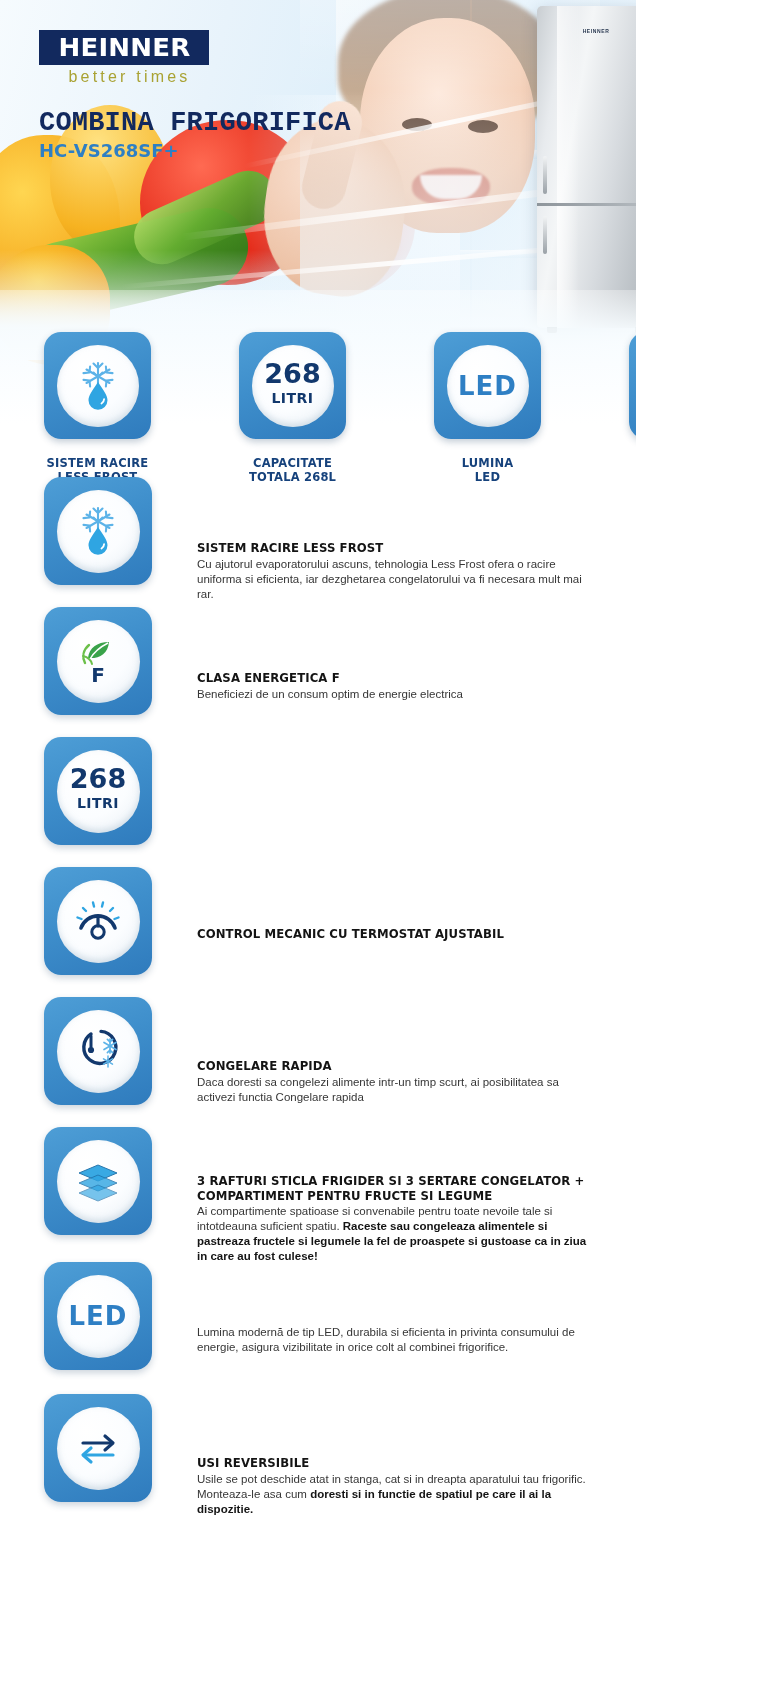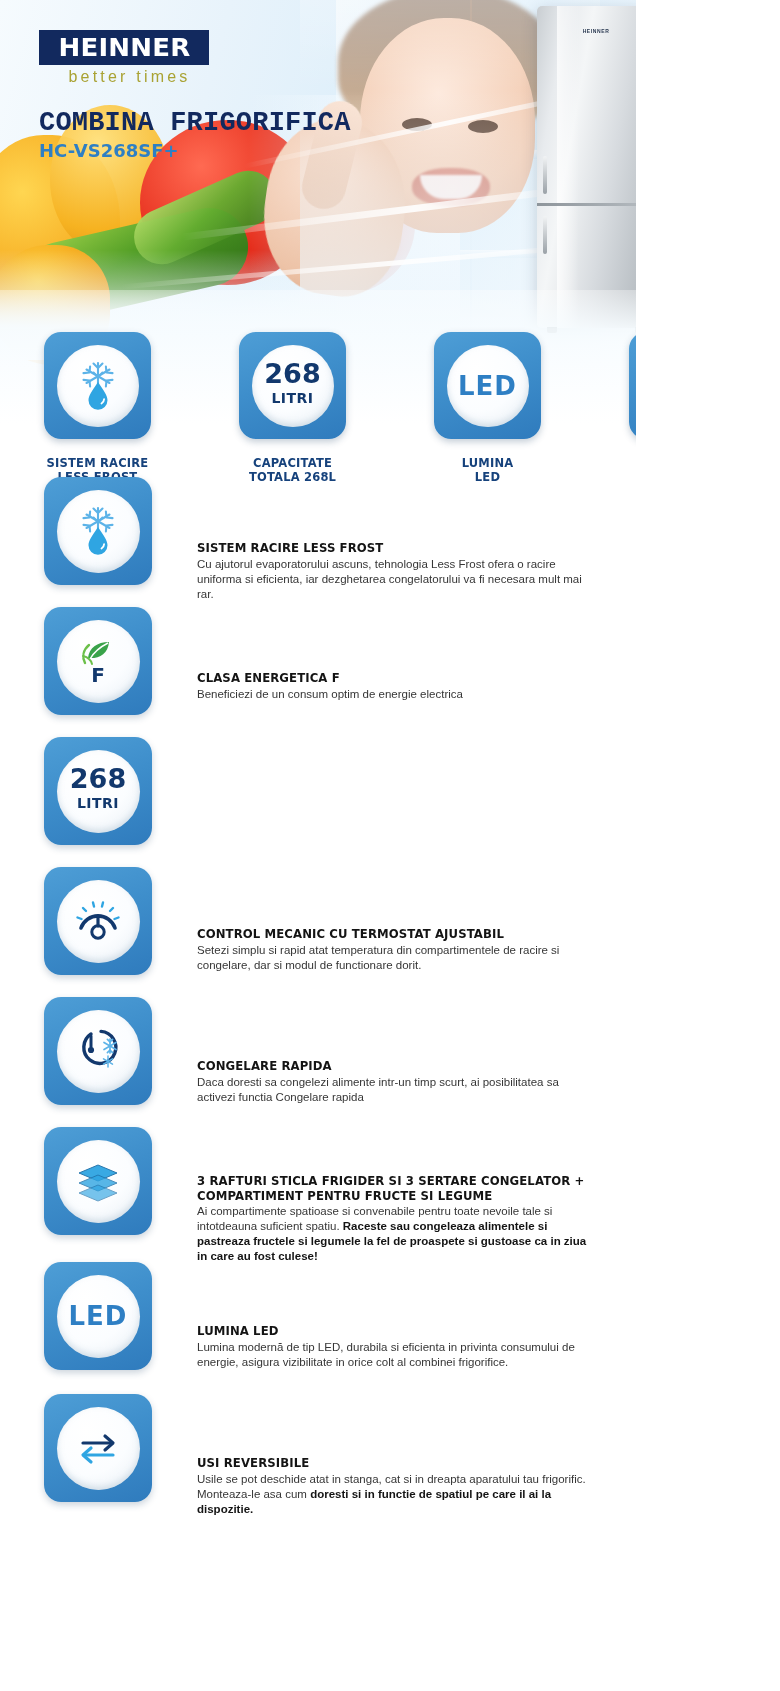"Setezi simplu si rapid atat" div.fbody { html: <div>Setezi simplu si rapid atat temperatura din compartimentele de racire si congelare, dar si modul de functionare dorit.</div> -> none }
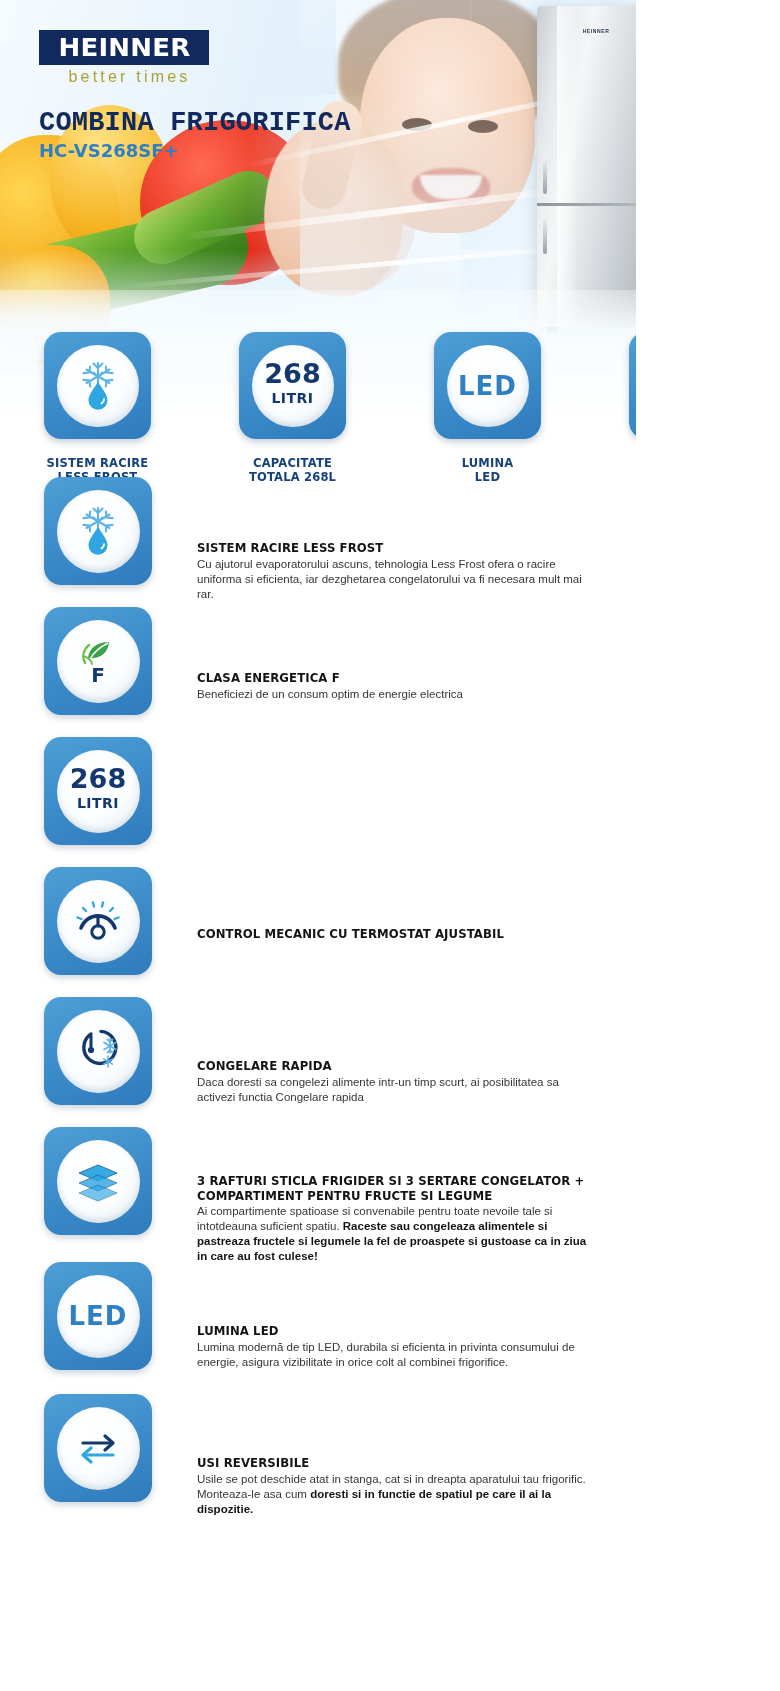"LUMINA LED" div.fhead { html: <div>LUMINA LED</div> -> none }
